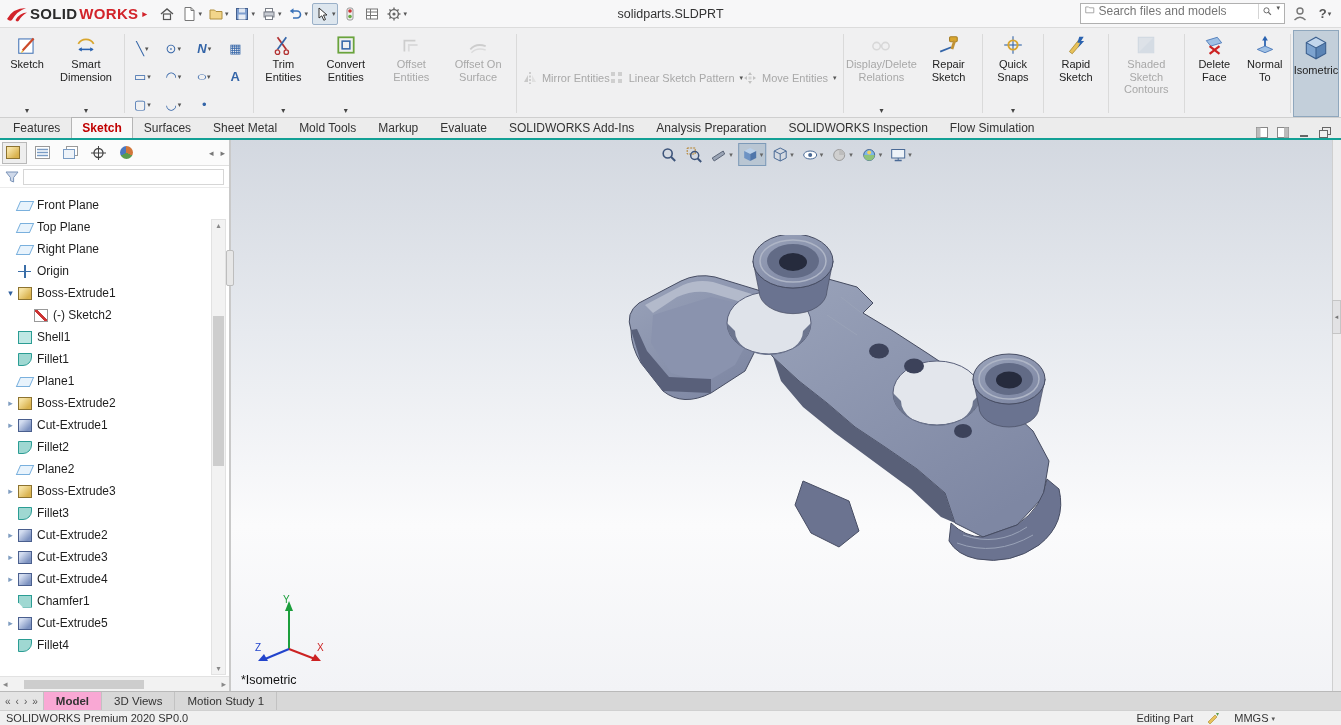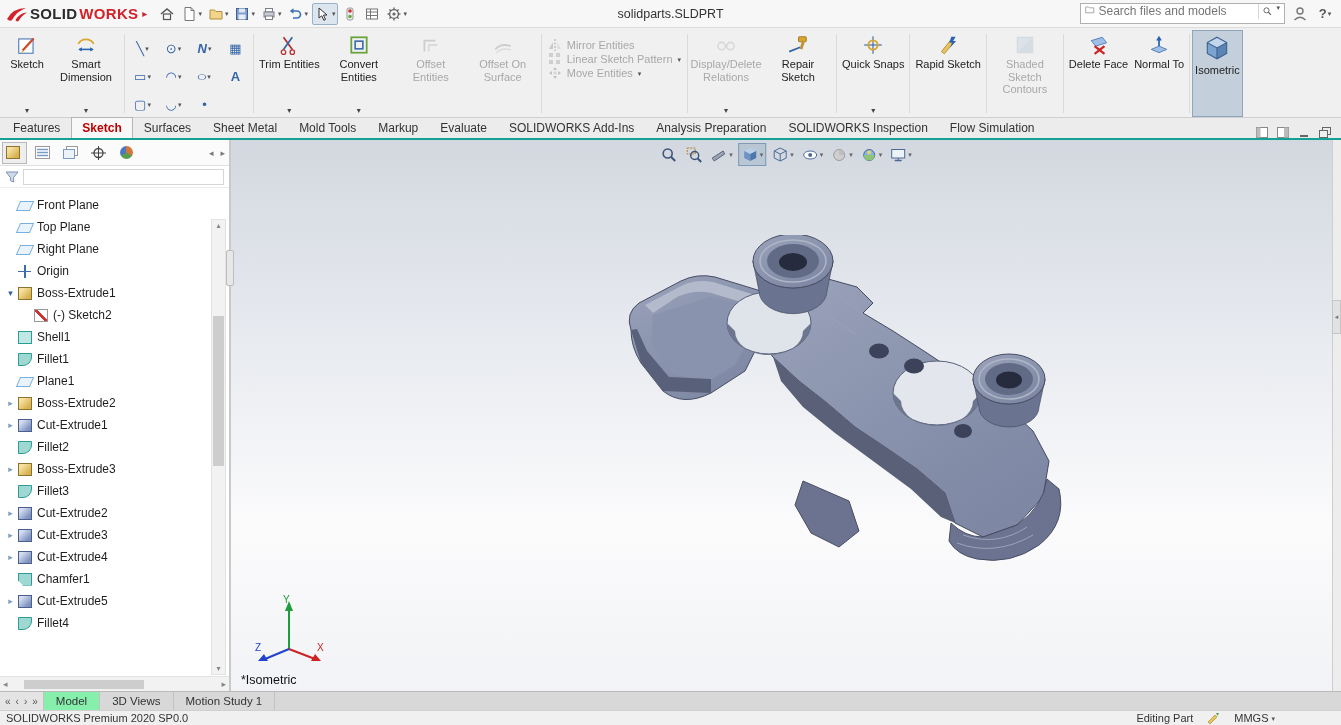"Mirror Entities" .stackcol { flex-direction: column -> row; justify-content: flex-start -> space-between }
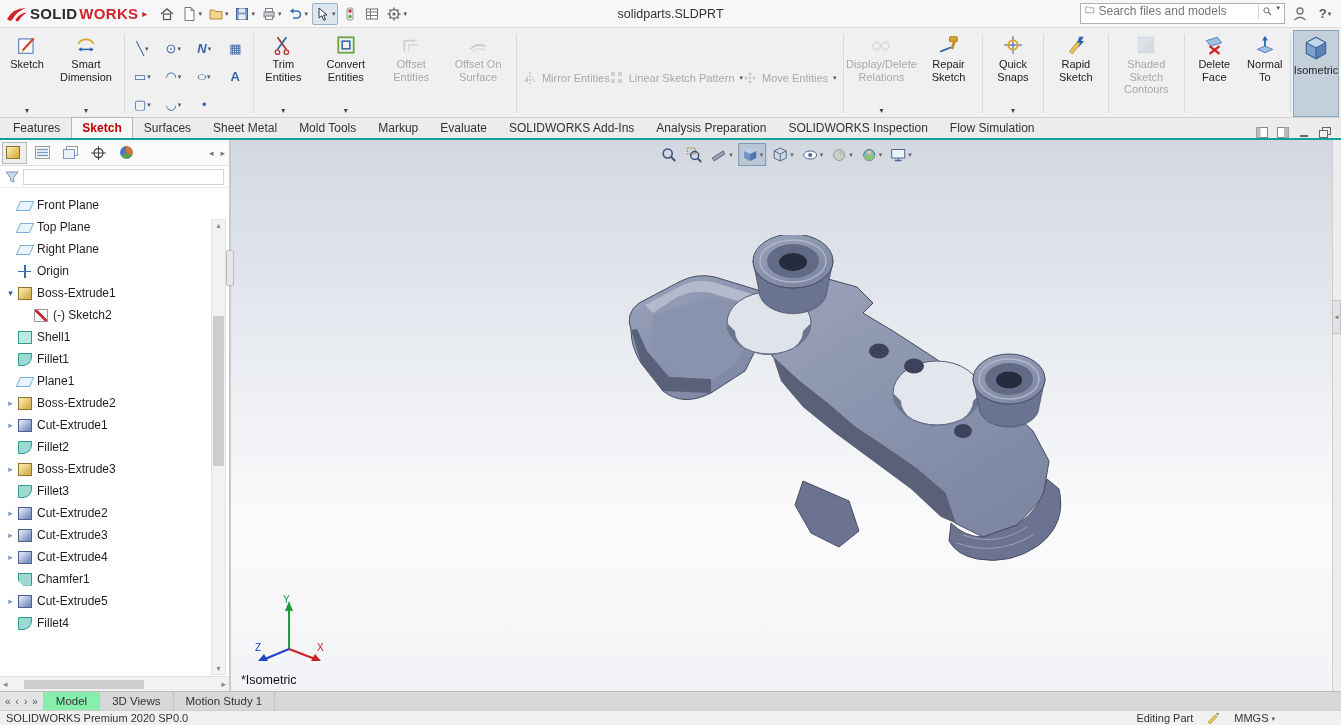"Plane2" div.trow { html: none -> <div> <span> <span></span> </span> <span>Plane2</span> </div> }
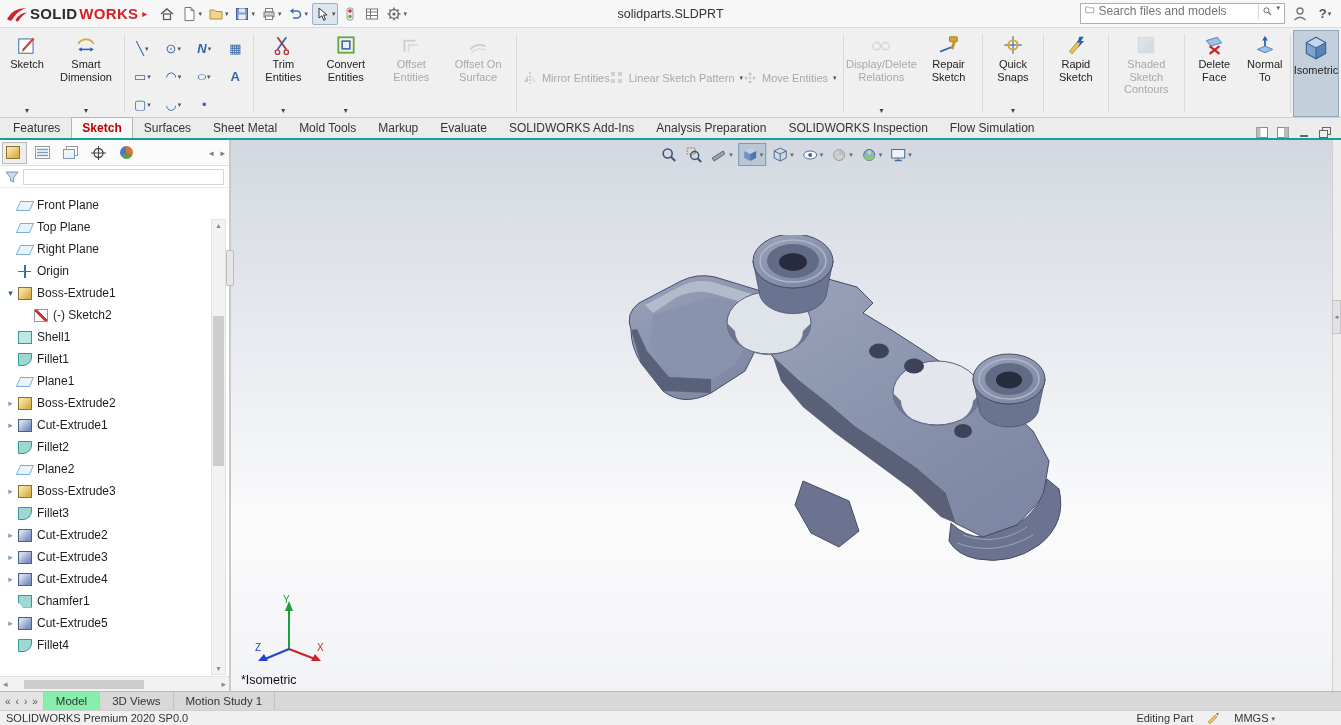"Model" .dtab.active { background: #86efac -> #f9a8d4; font-weight: normal -> bold }
